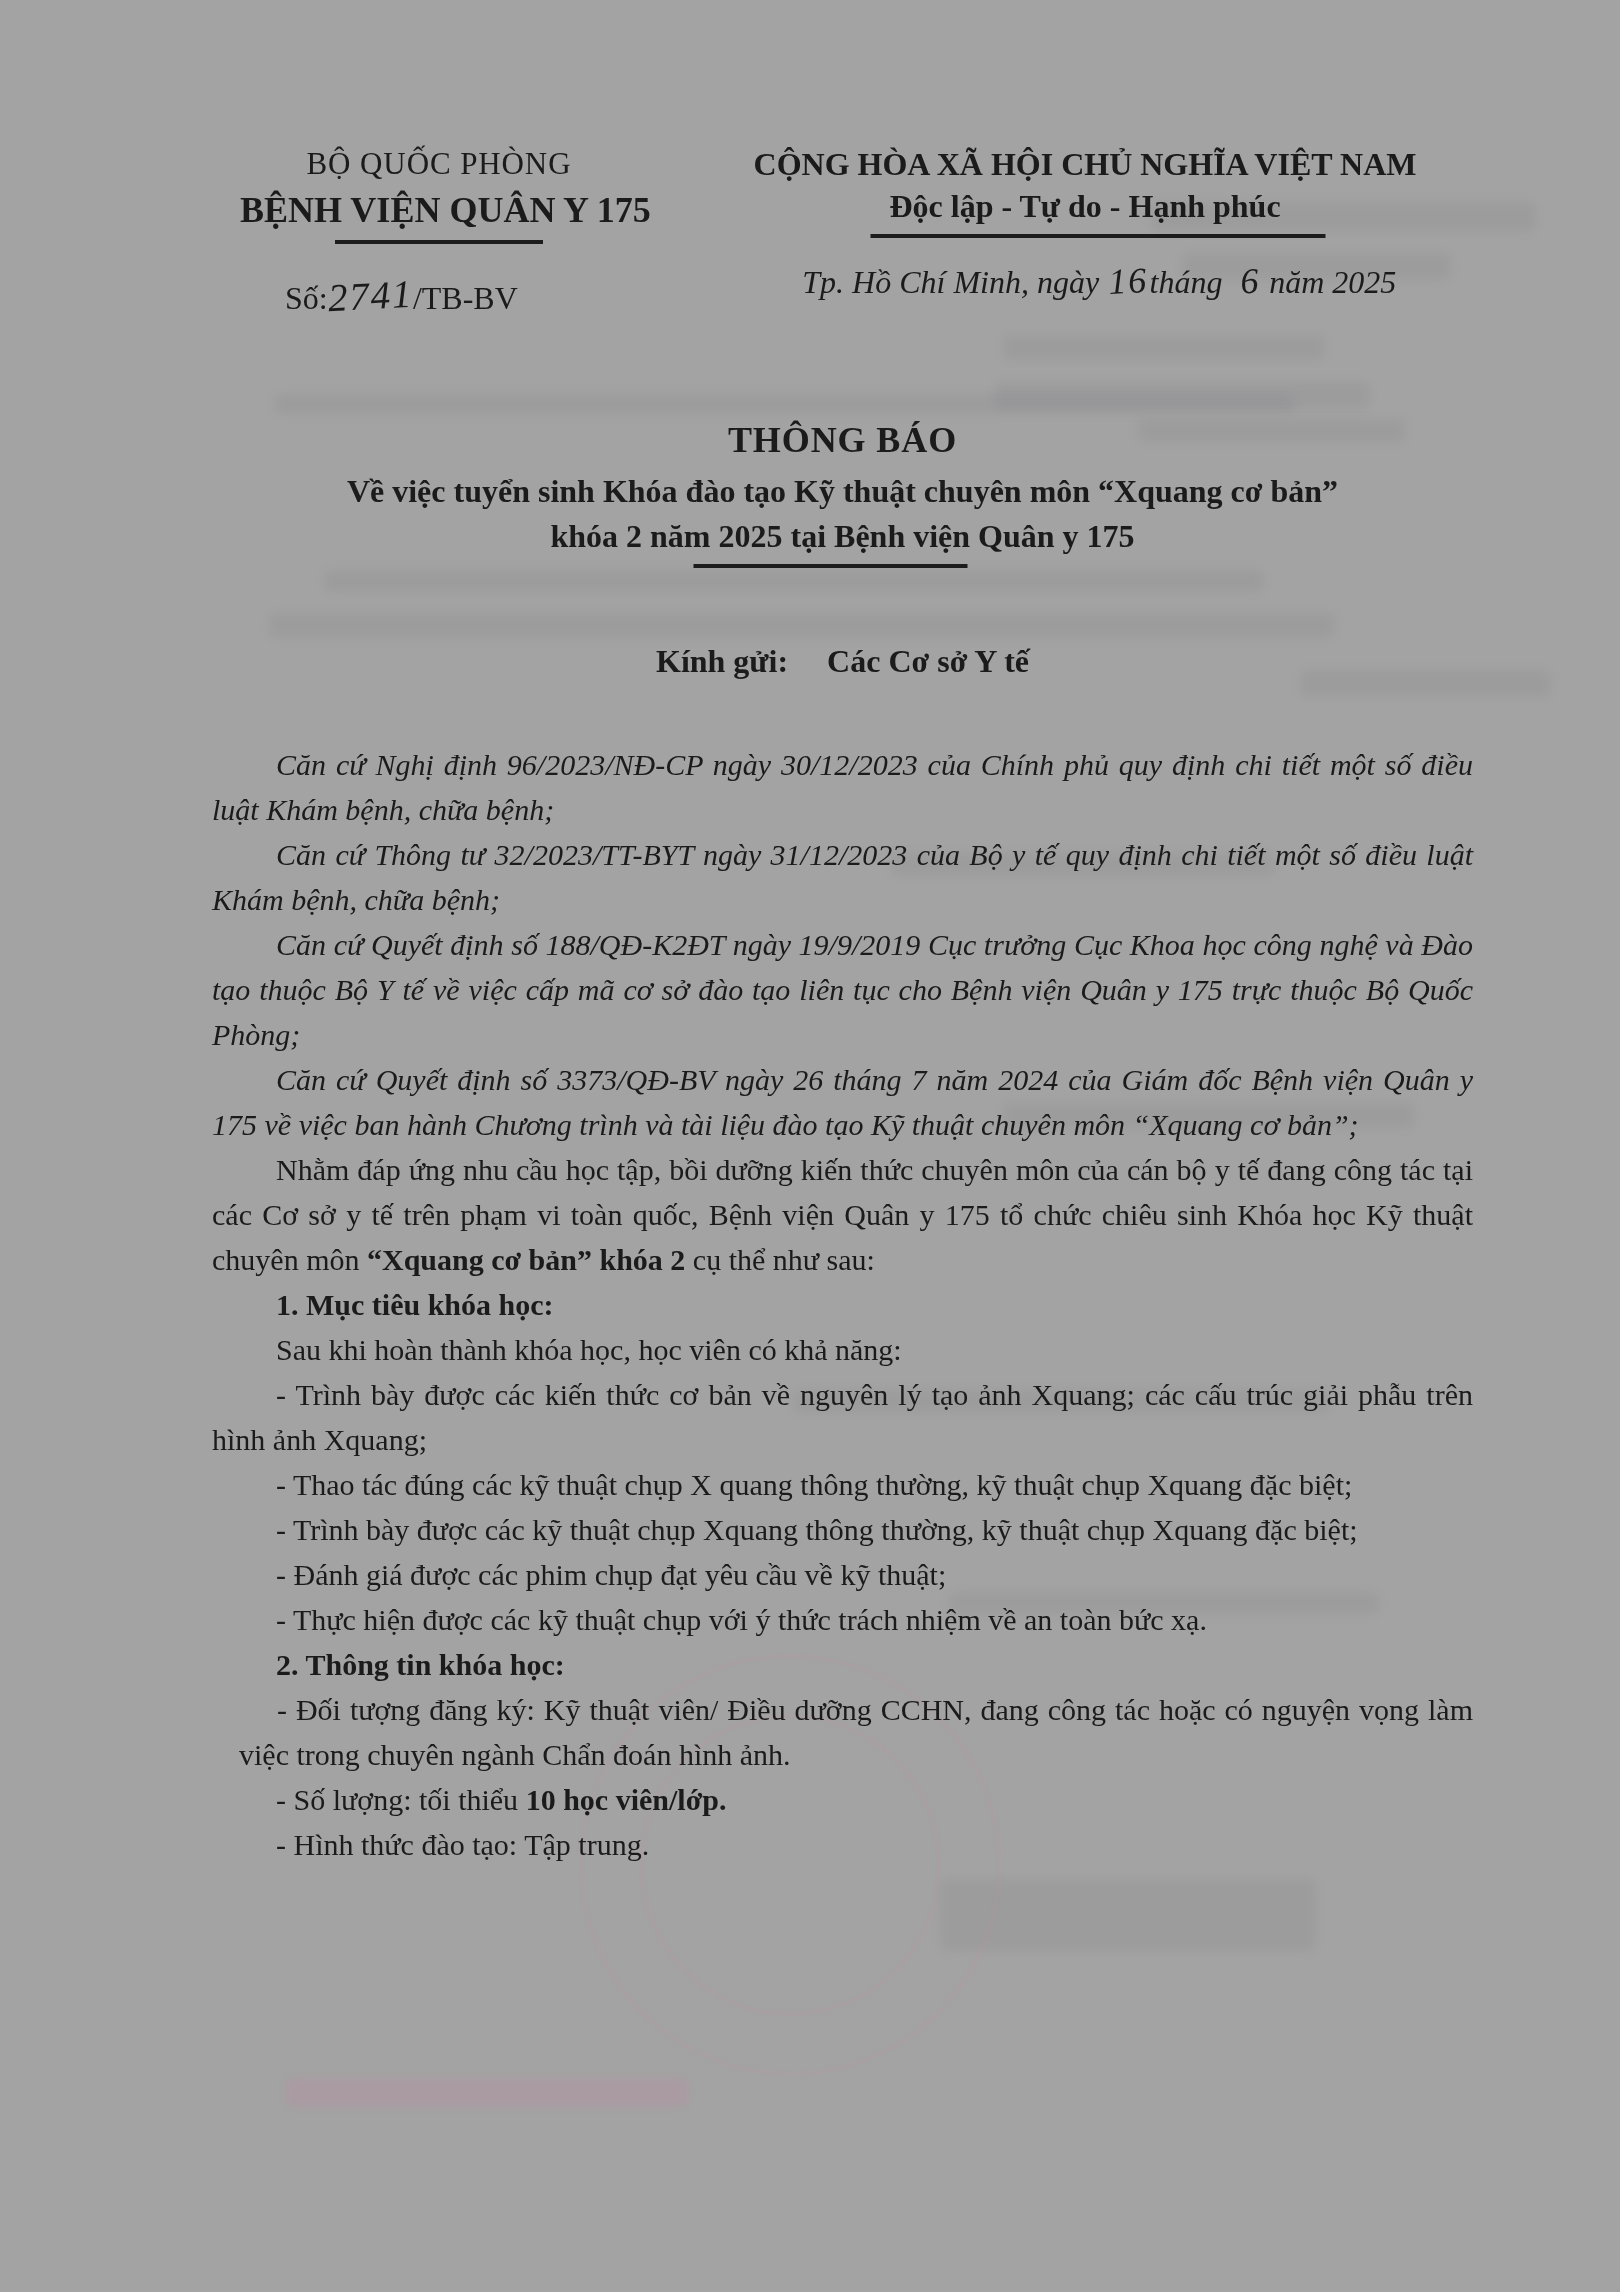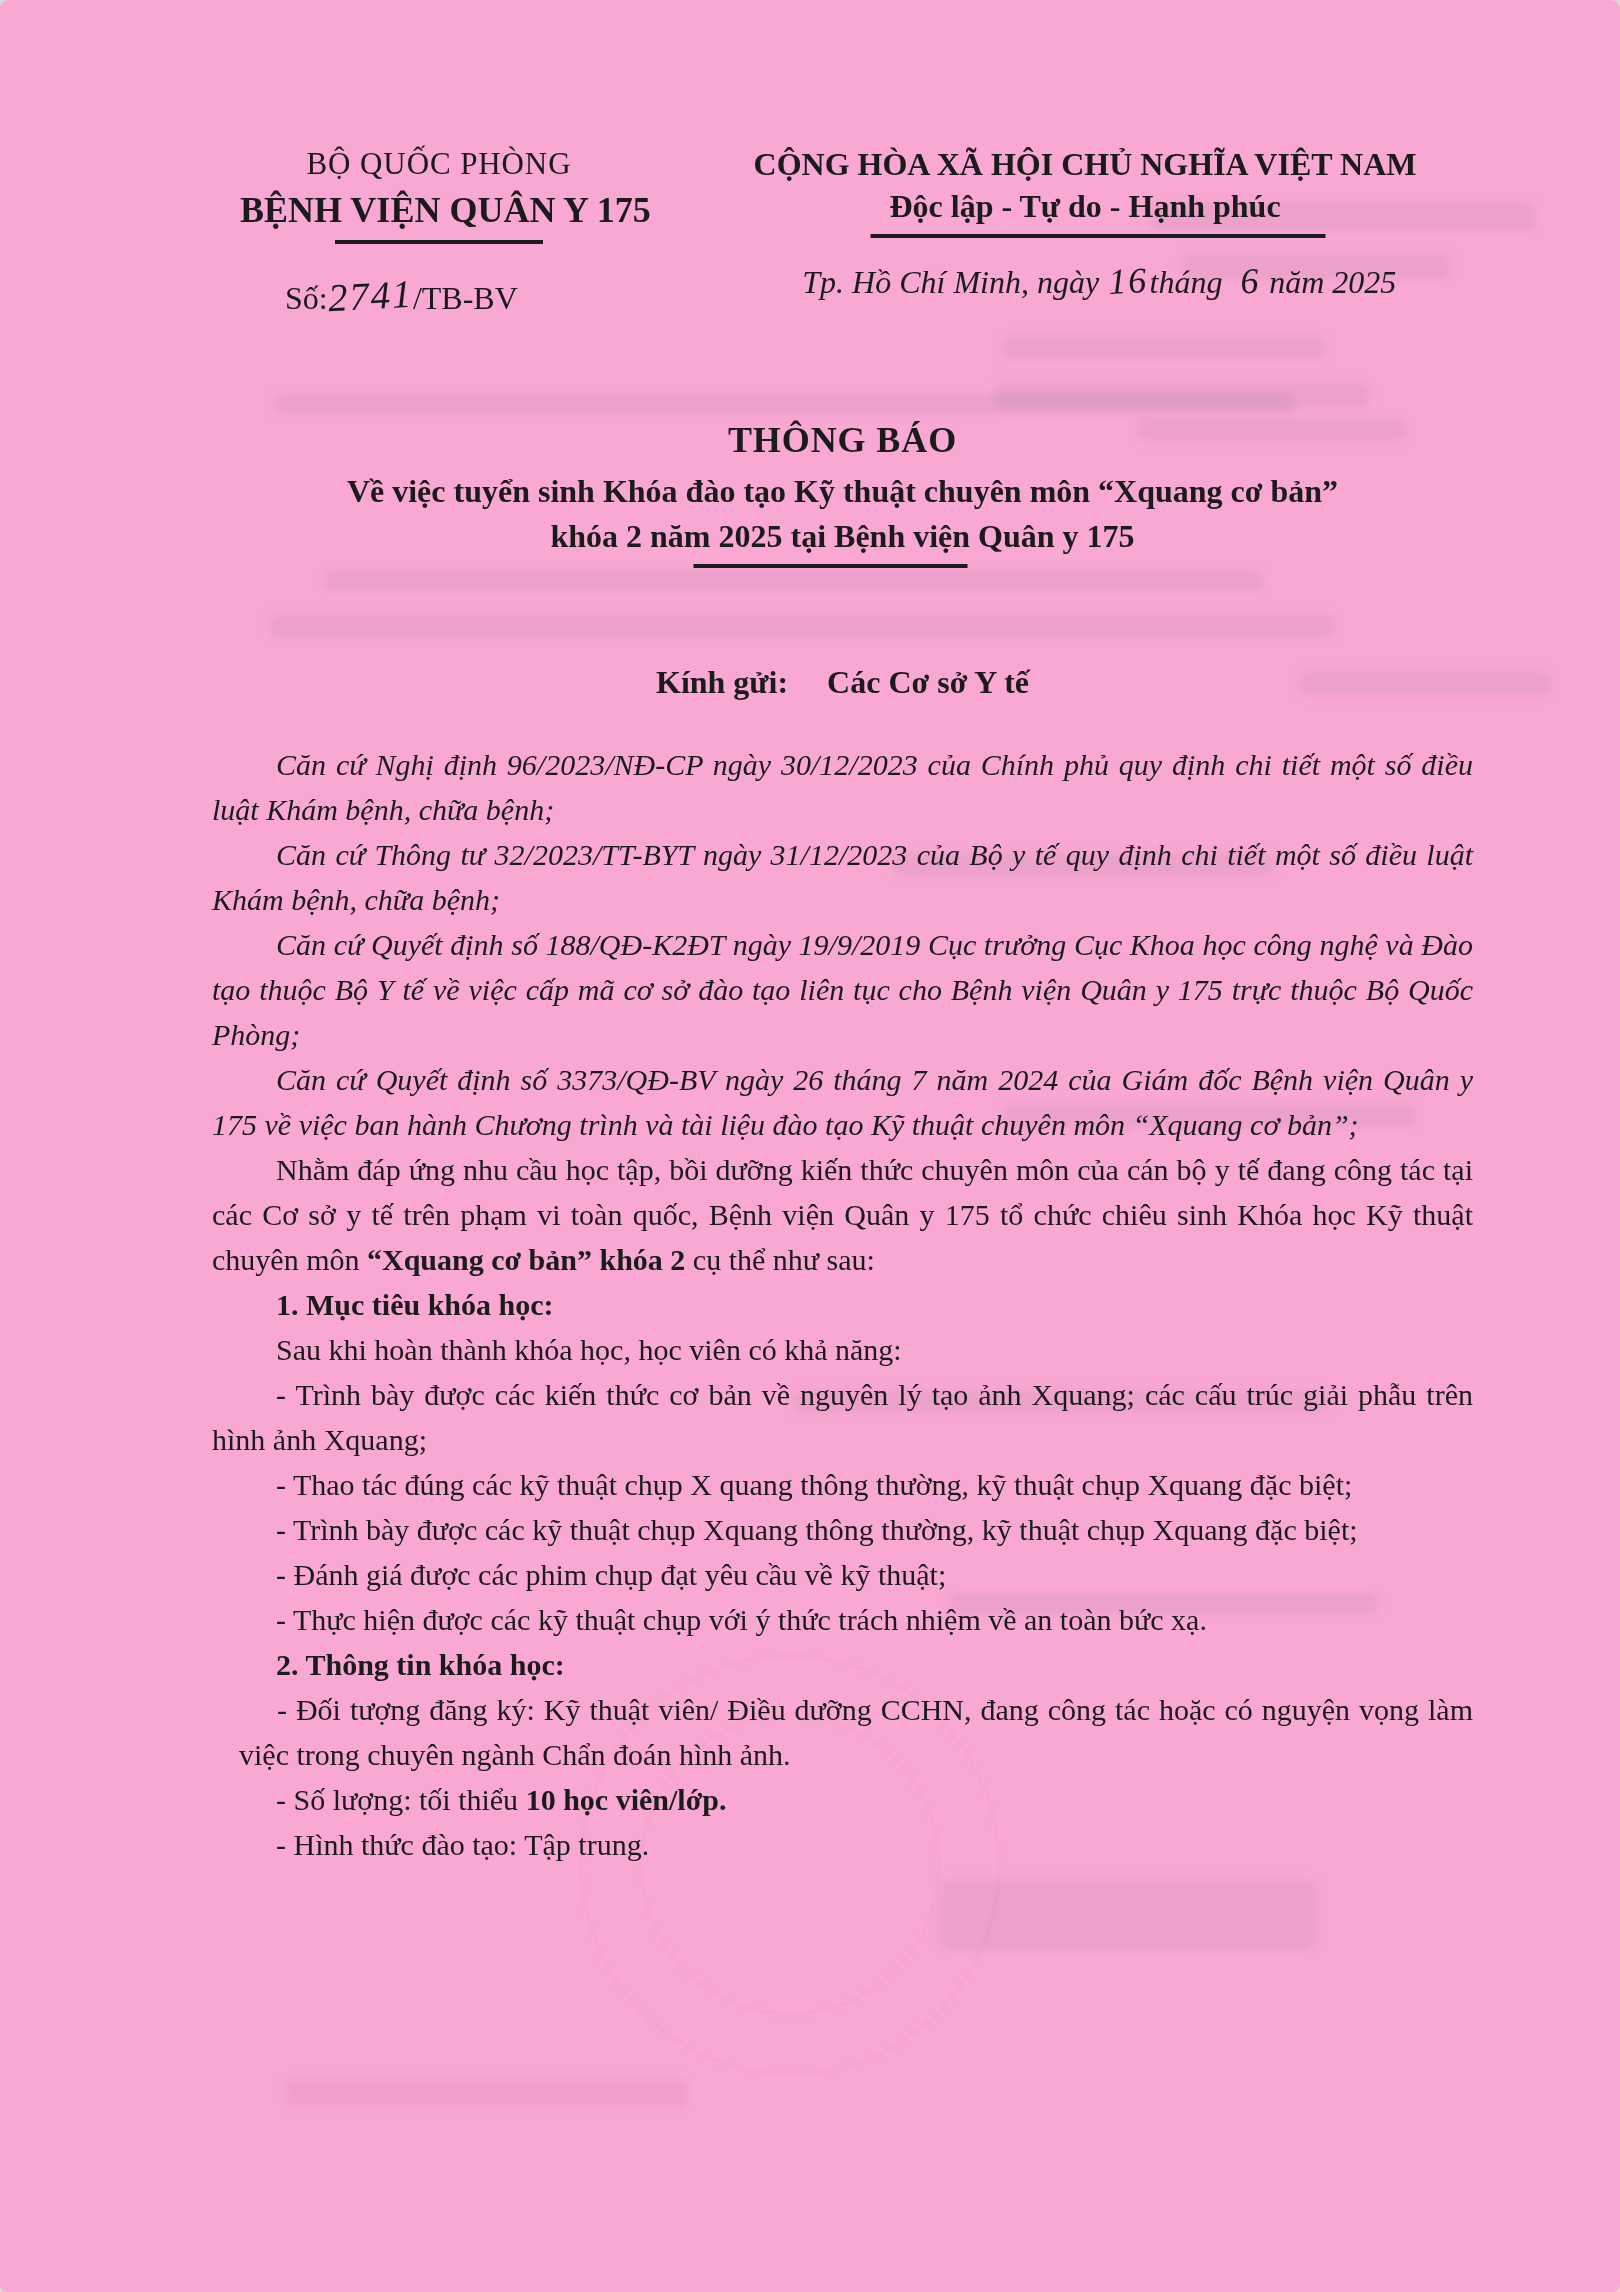"BỘ QUỐC PHÒNG" .page { background: #f9a8d4 -> #a3a3a3; border-radius: 9px -> none }
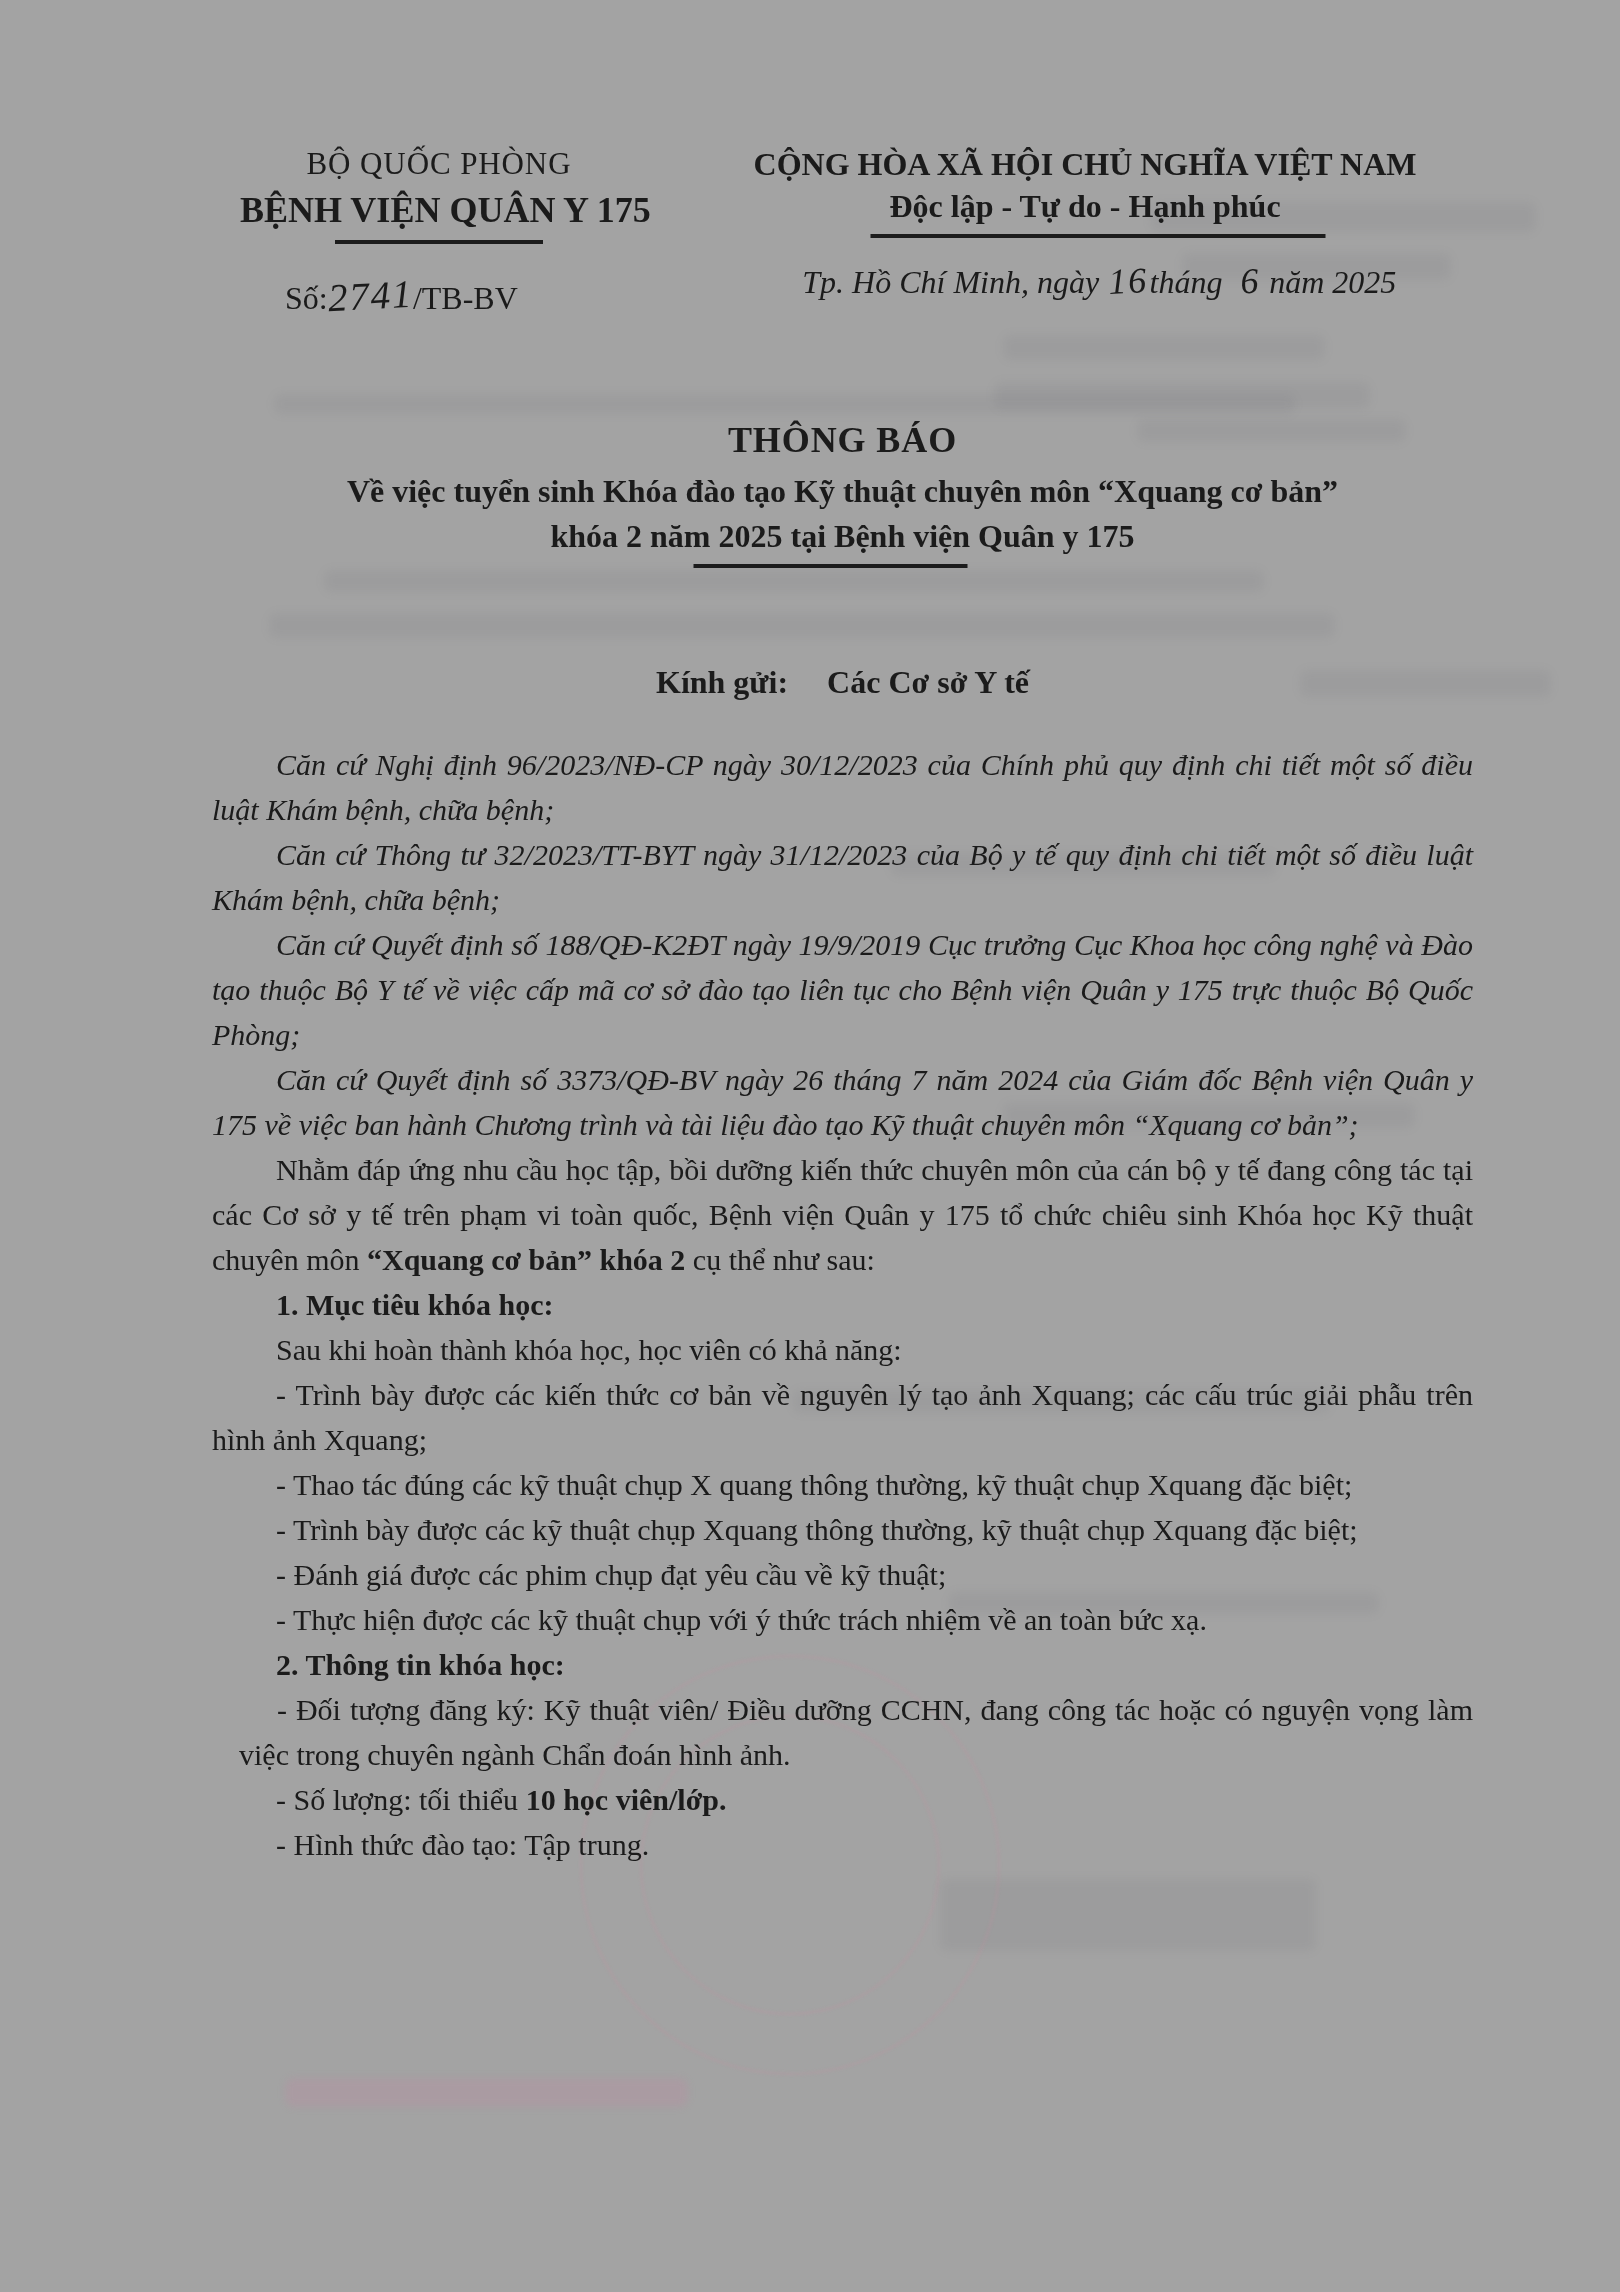"Kính gửi: Các Cơ sở" .kinhgui { top: 664px -> 643px }
